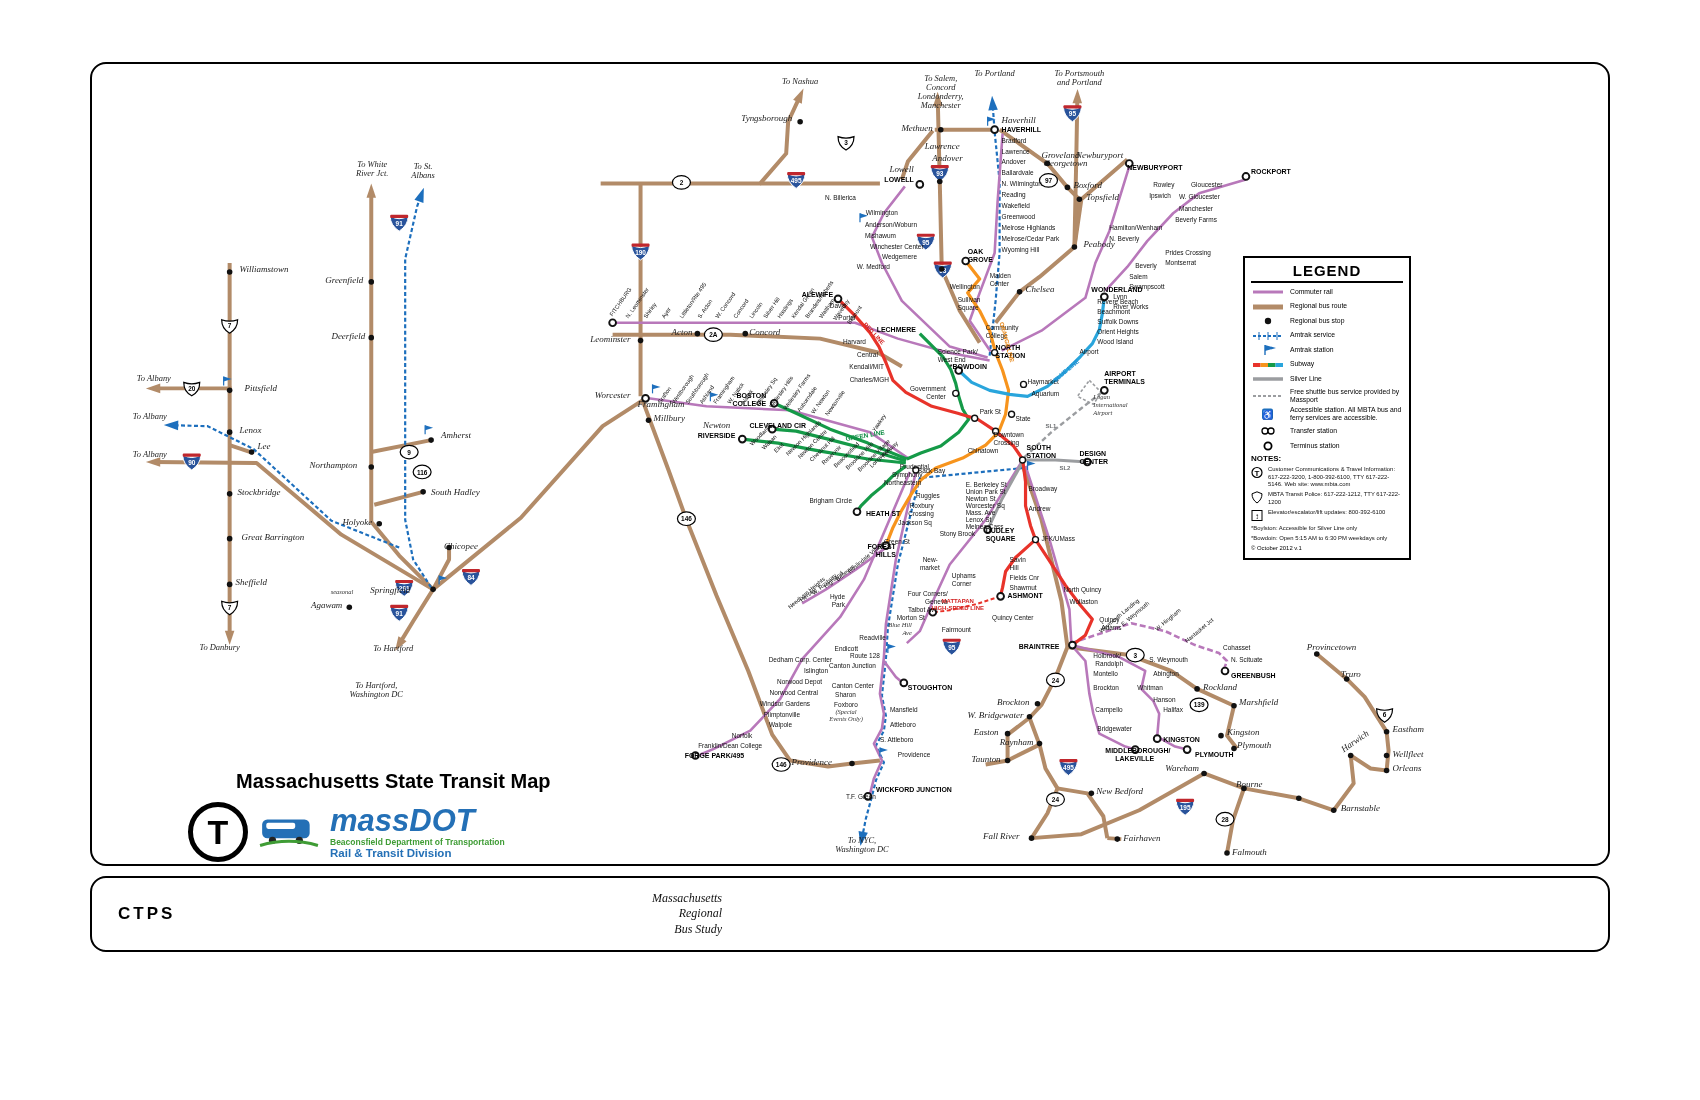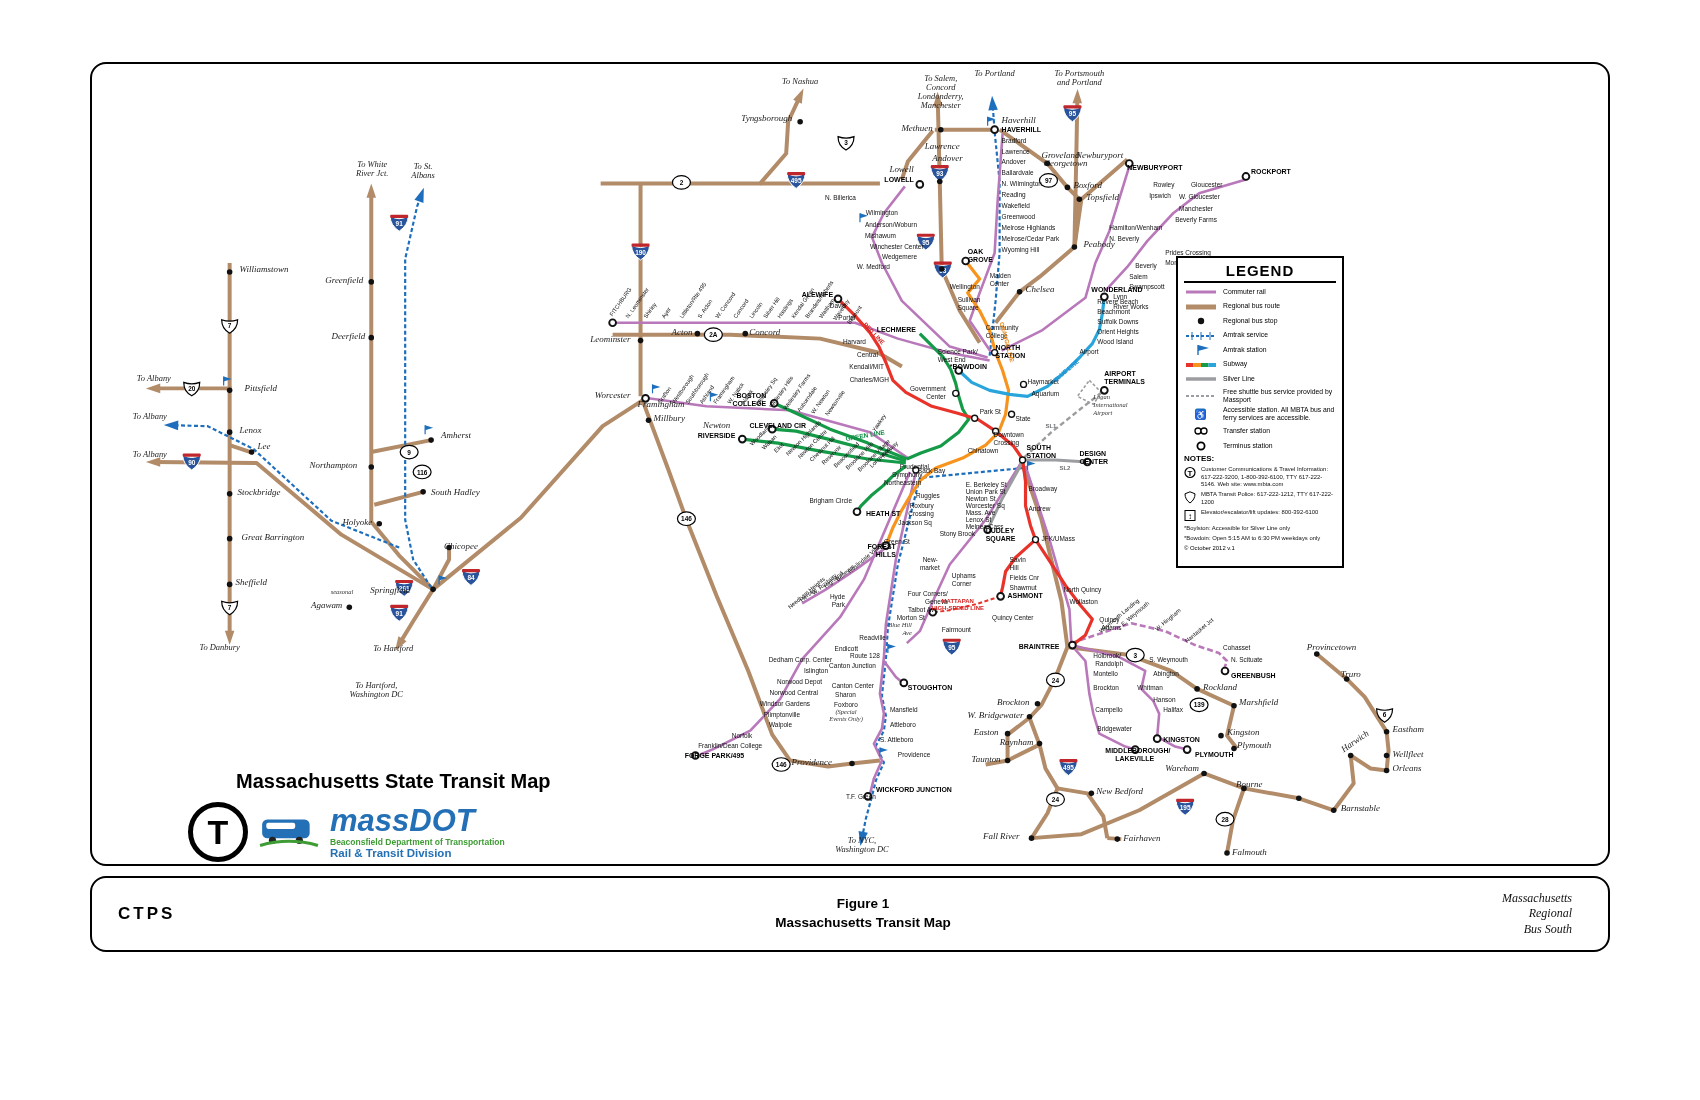"LEGEND" #legend { left: 1084px -> 1151px; padding: 4px 6px 15px -> 4px 6px 7px }
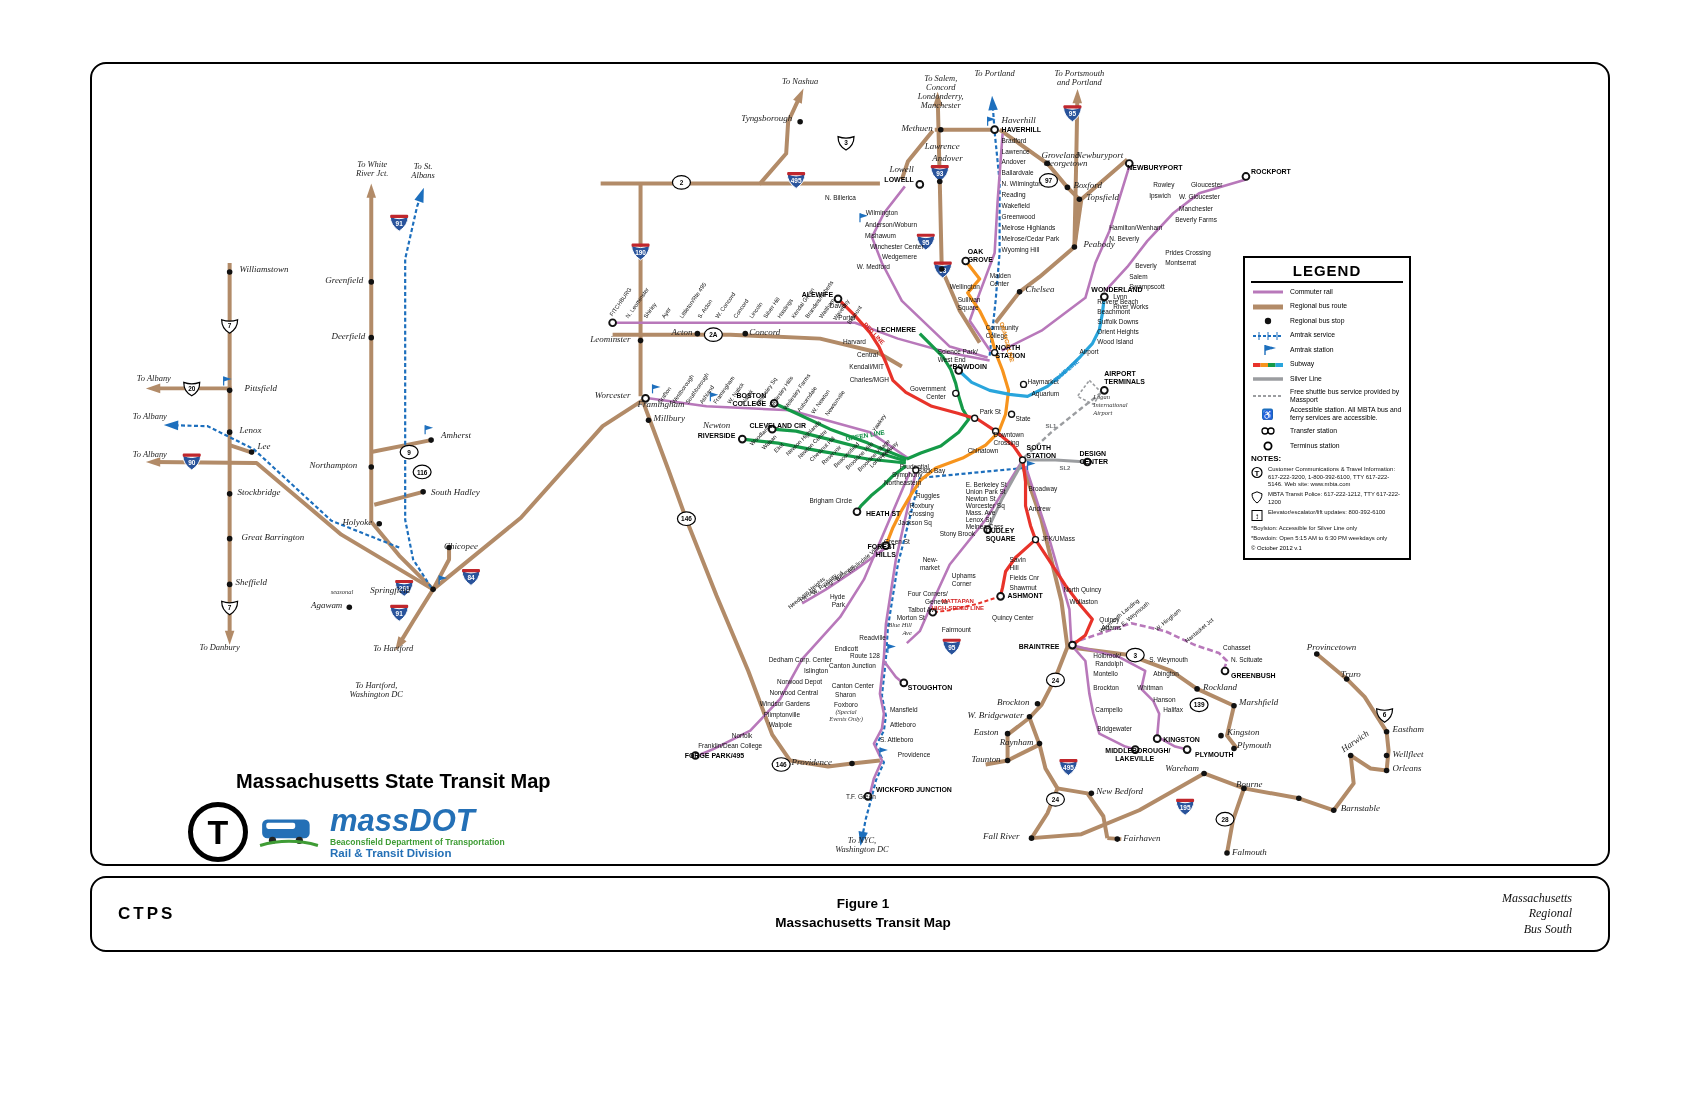"Figure 1" div.fig-block { html: <div> <div>Figure 1</div> <div>Massachusetts Transit Map</div> </div> -> none }
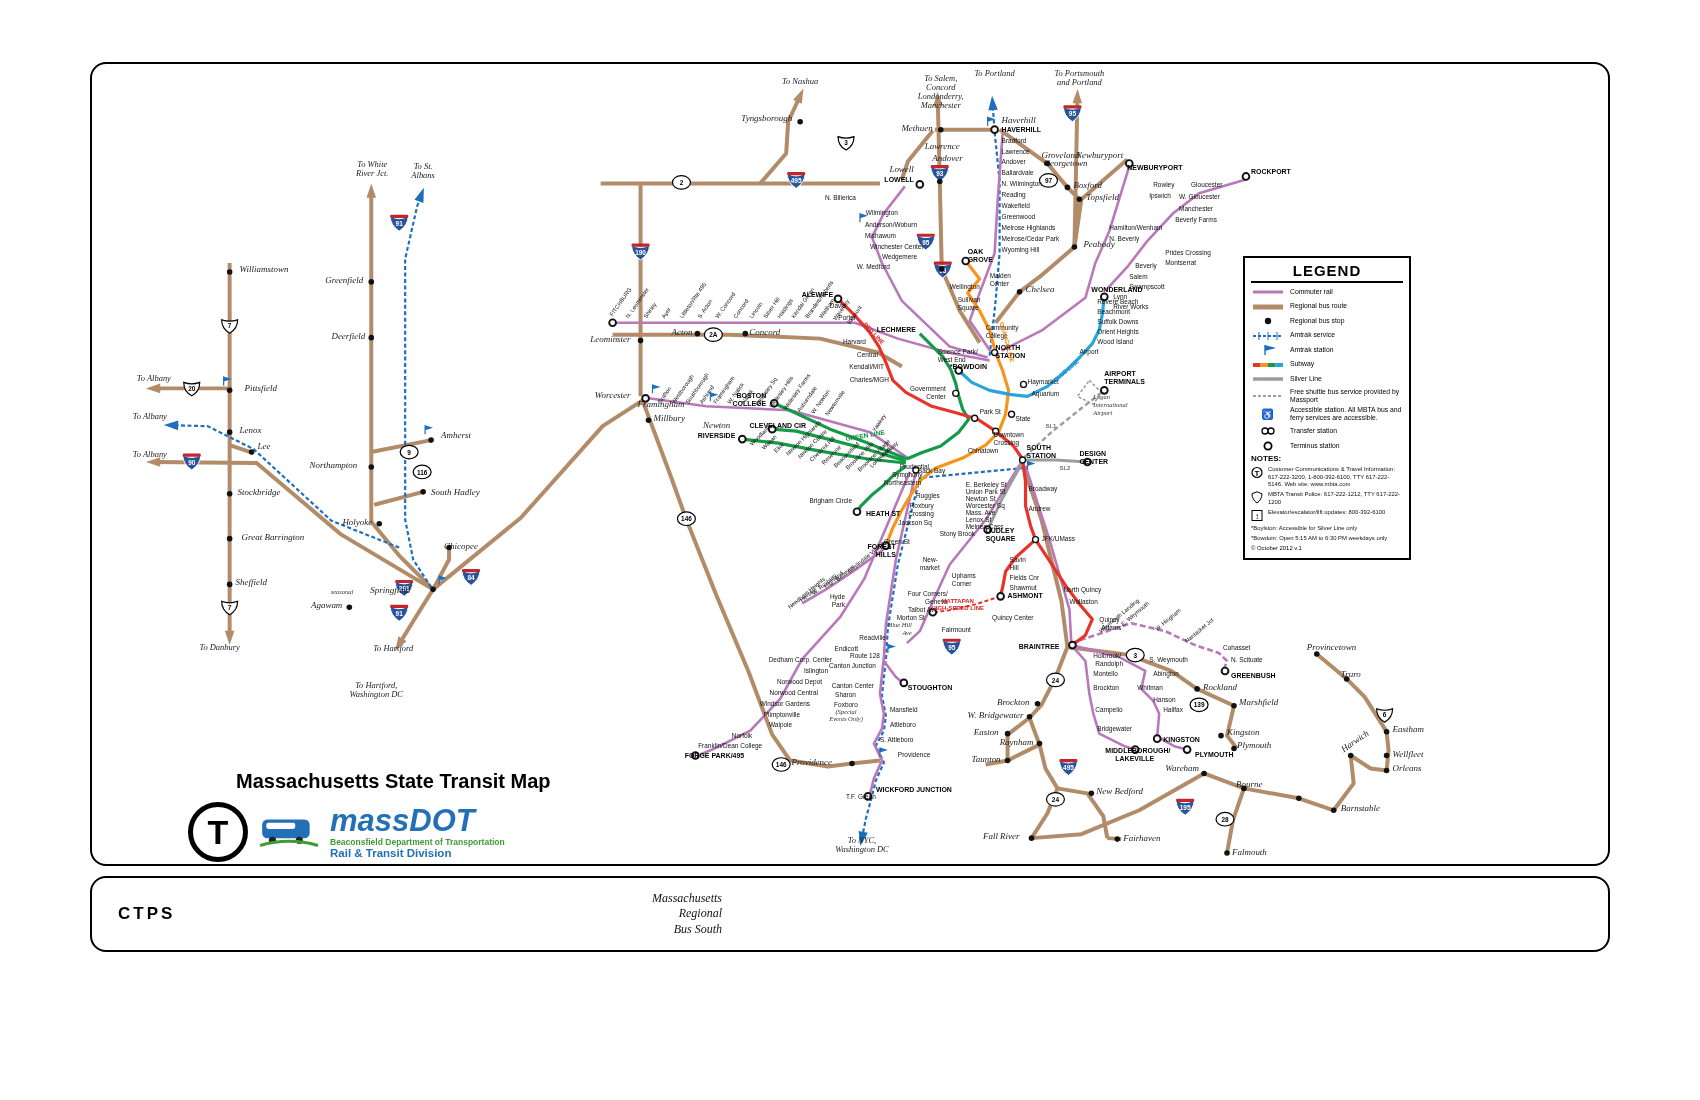"Bus South" div { text: South -> Study }
